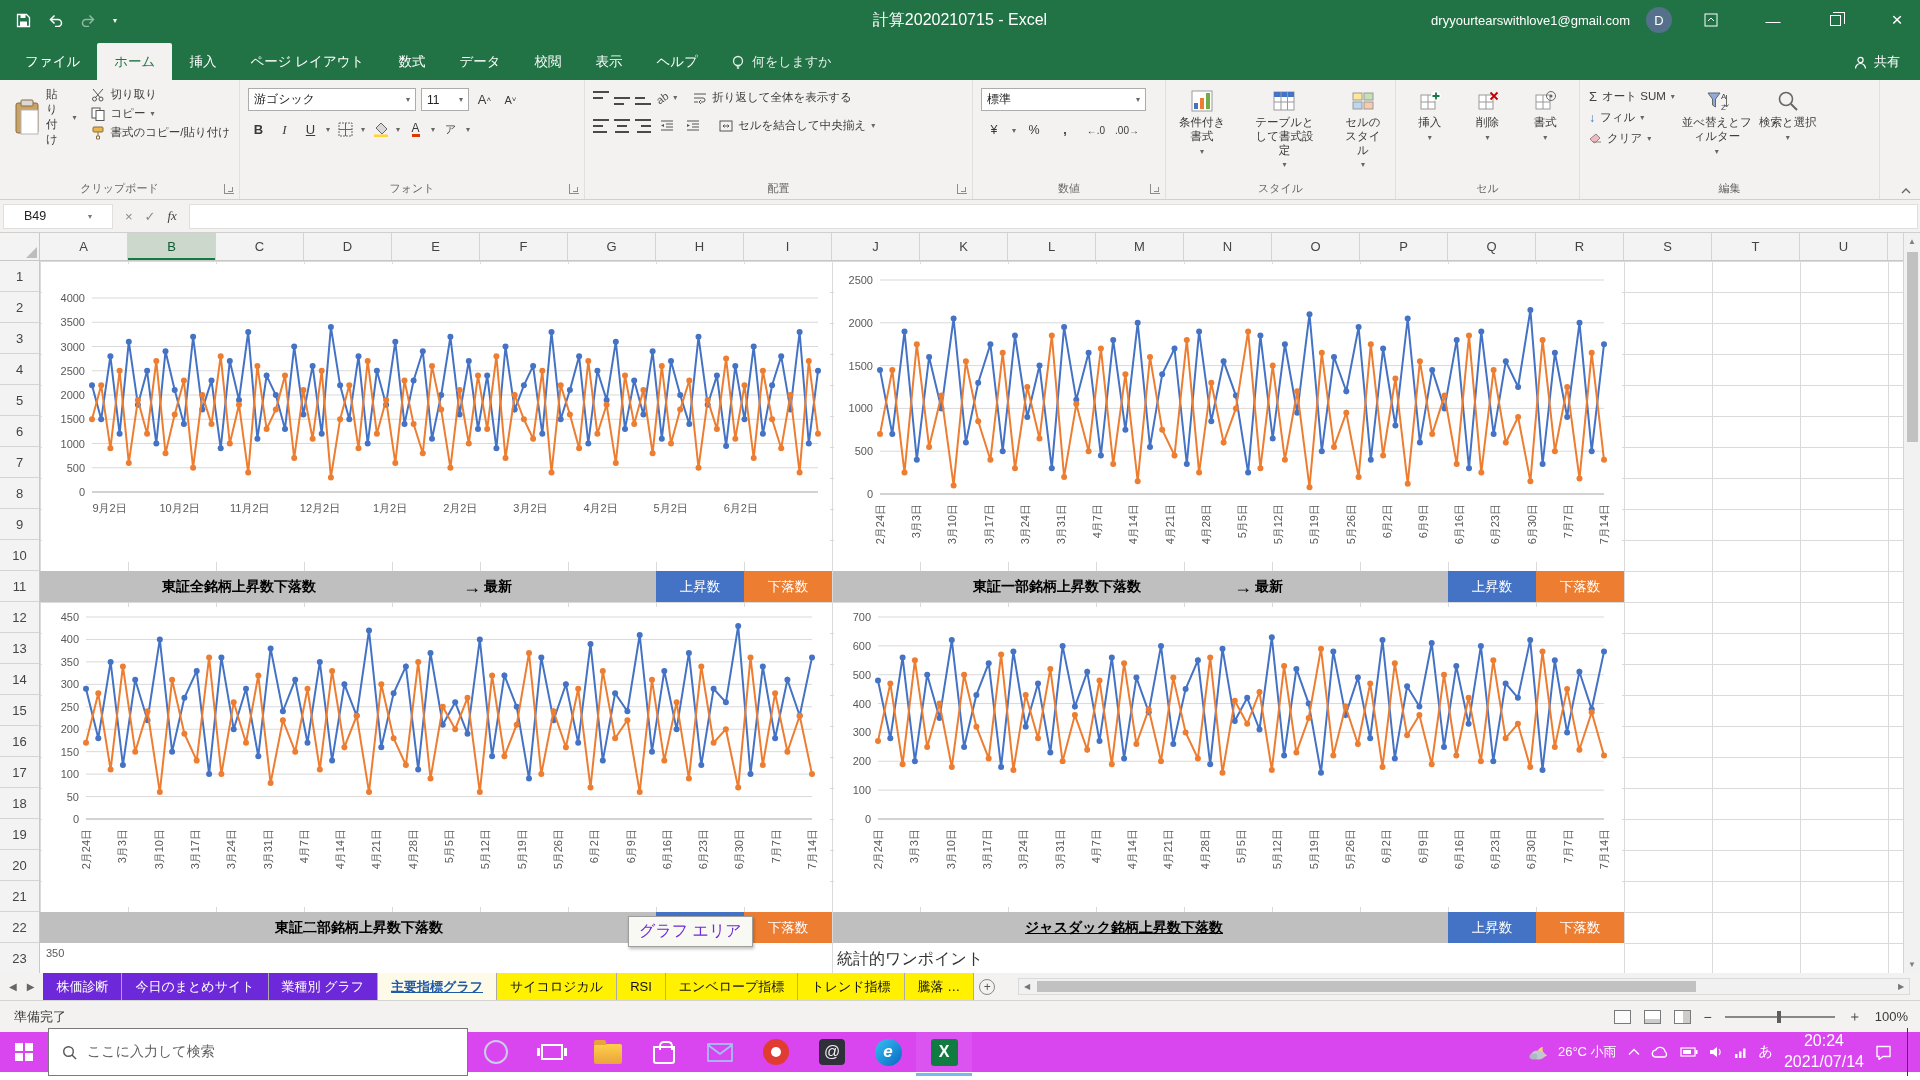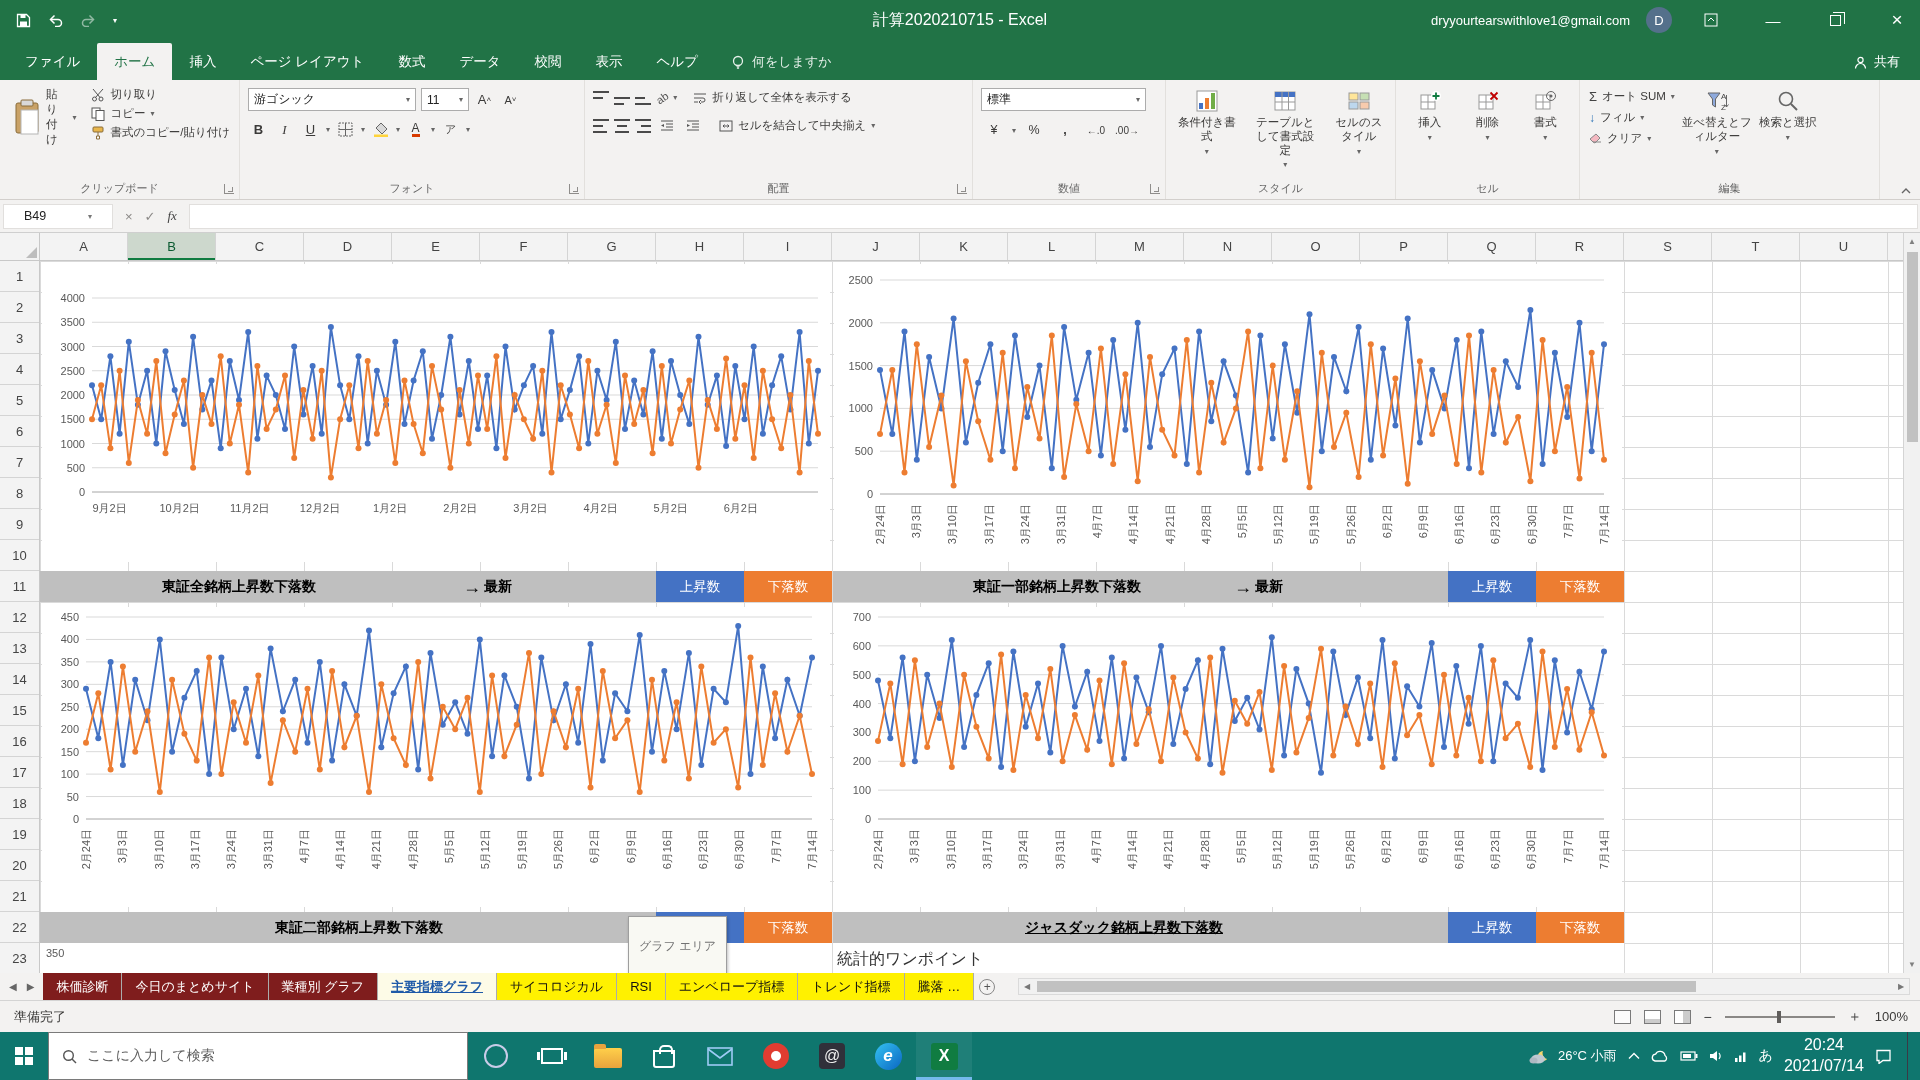"条件付き書式" div.rg { gap: 6px -> 20px }
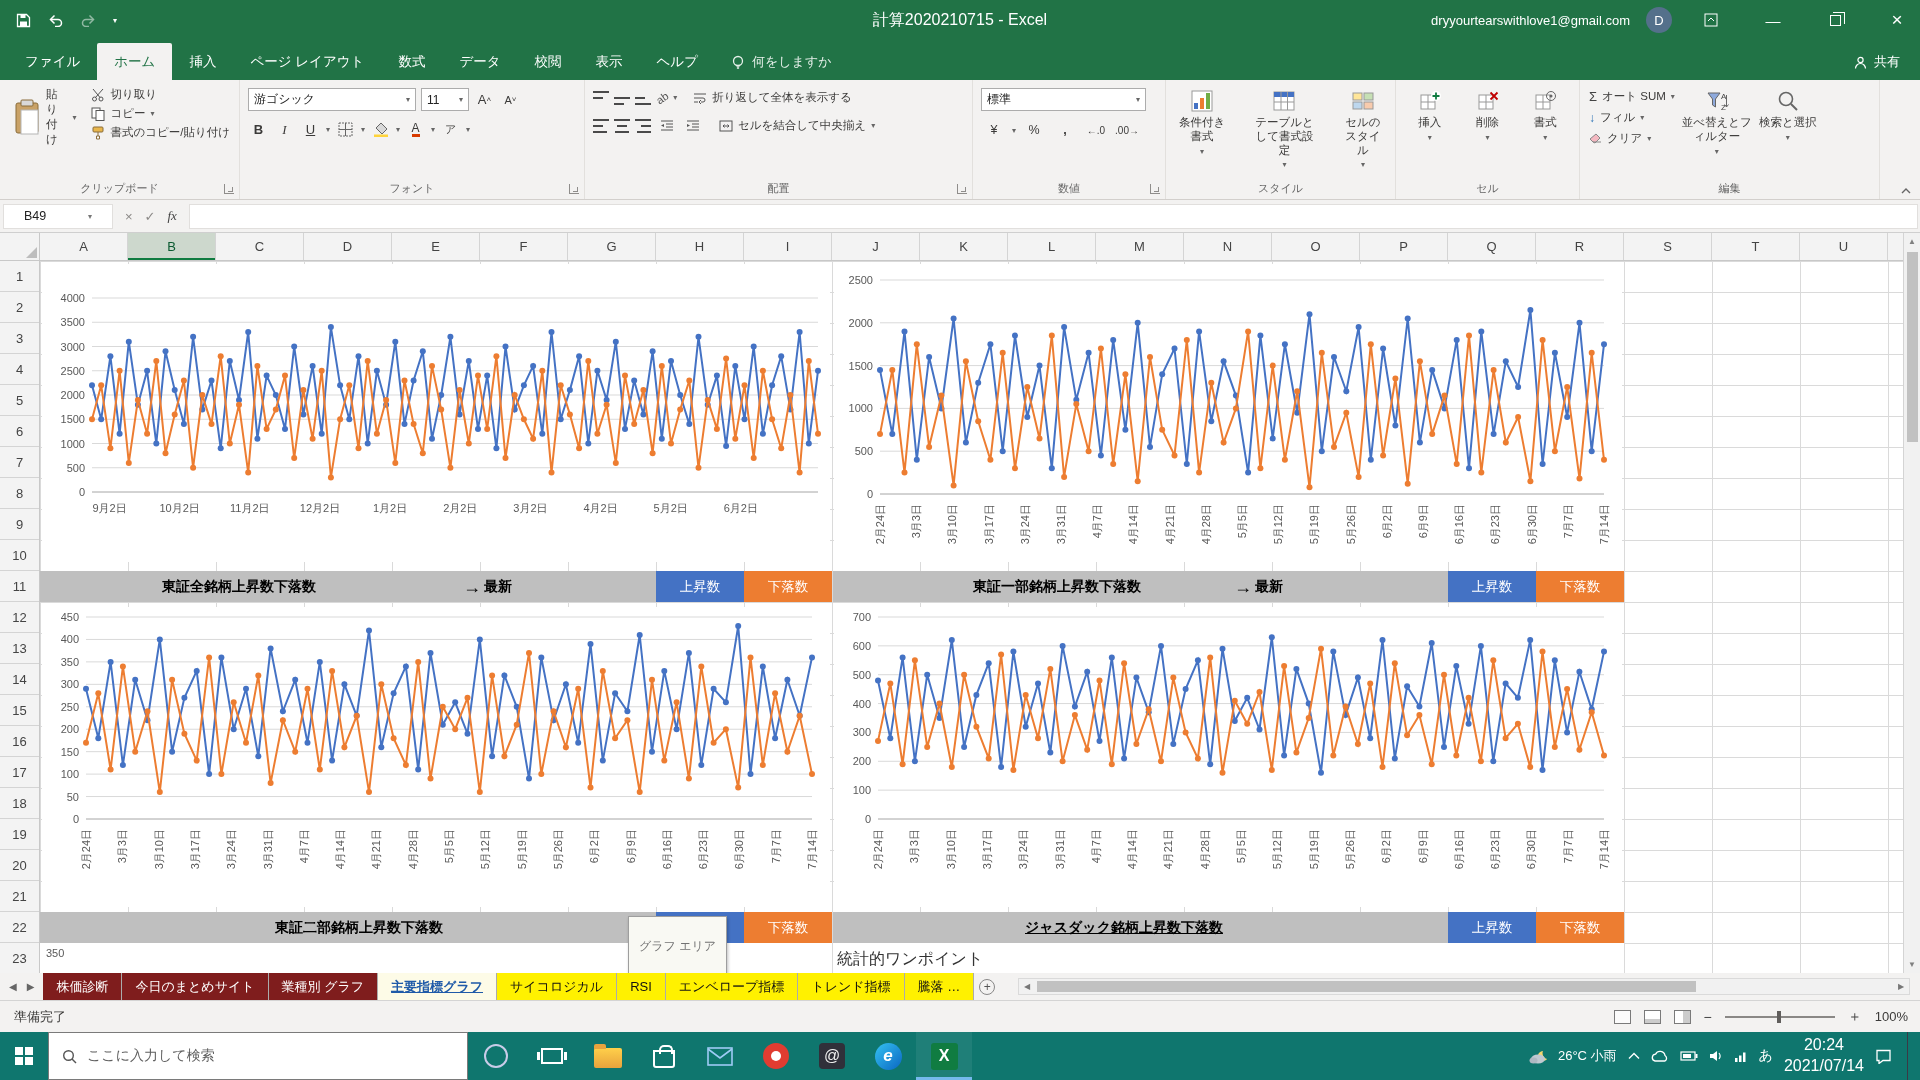"グラフ エリア" .gtooltip { color: #737373 -> #6d28d9; font-size: 12px -> 16px; padding: 21px 10px -> 4px 10px }
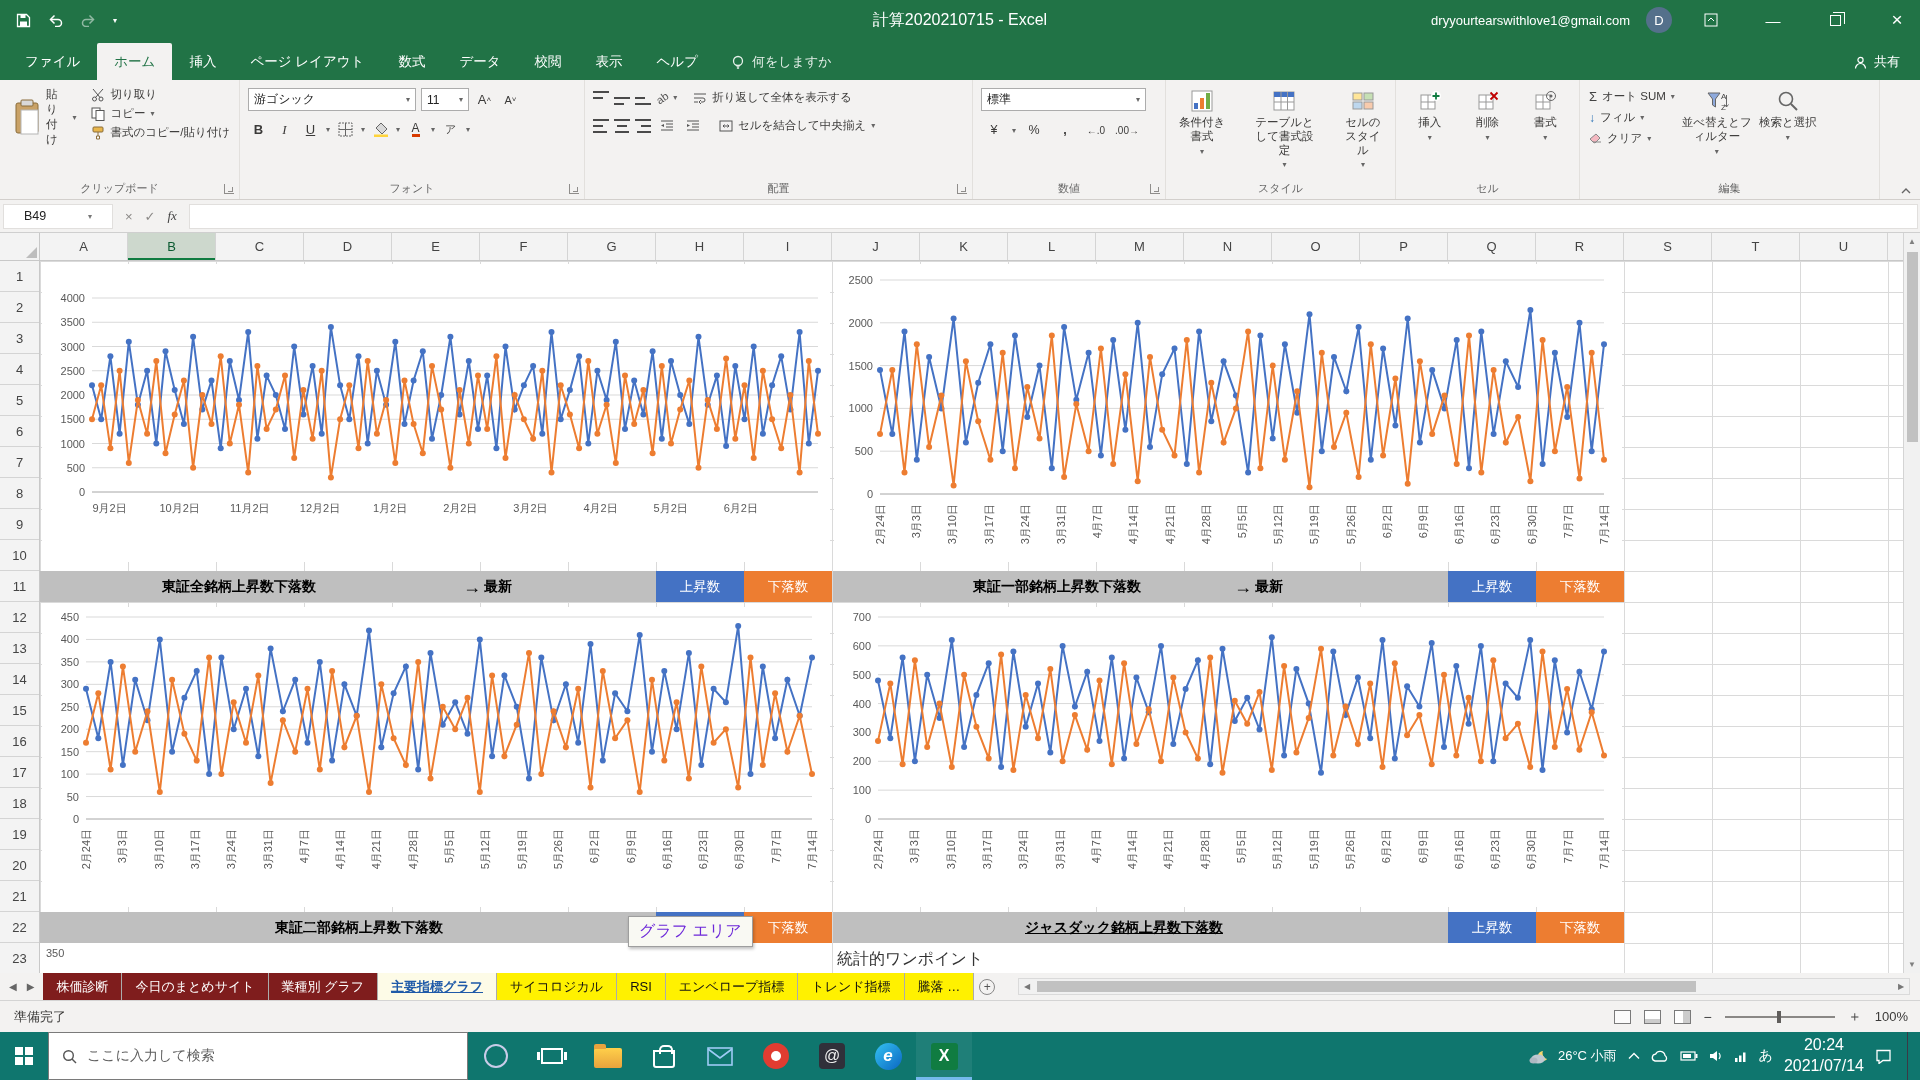"株価診断" .stab.blue { background: #7f1d1d -> #6d28d9 }
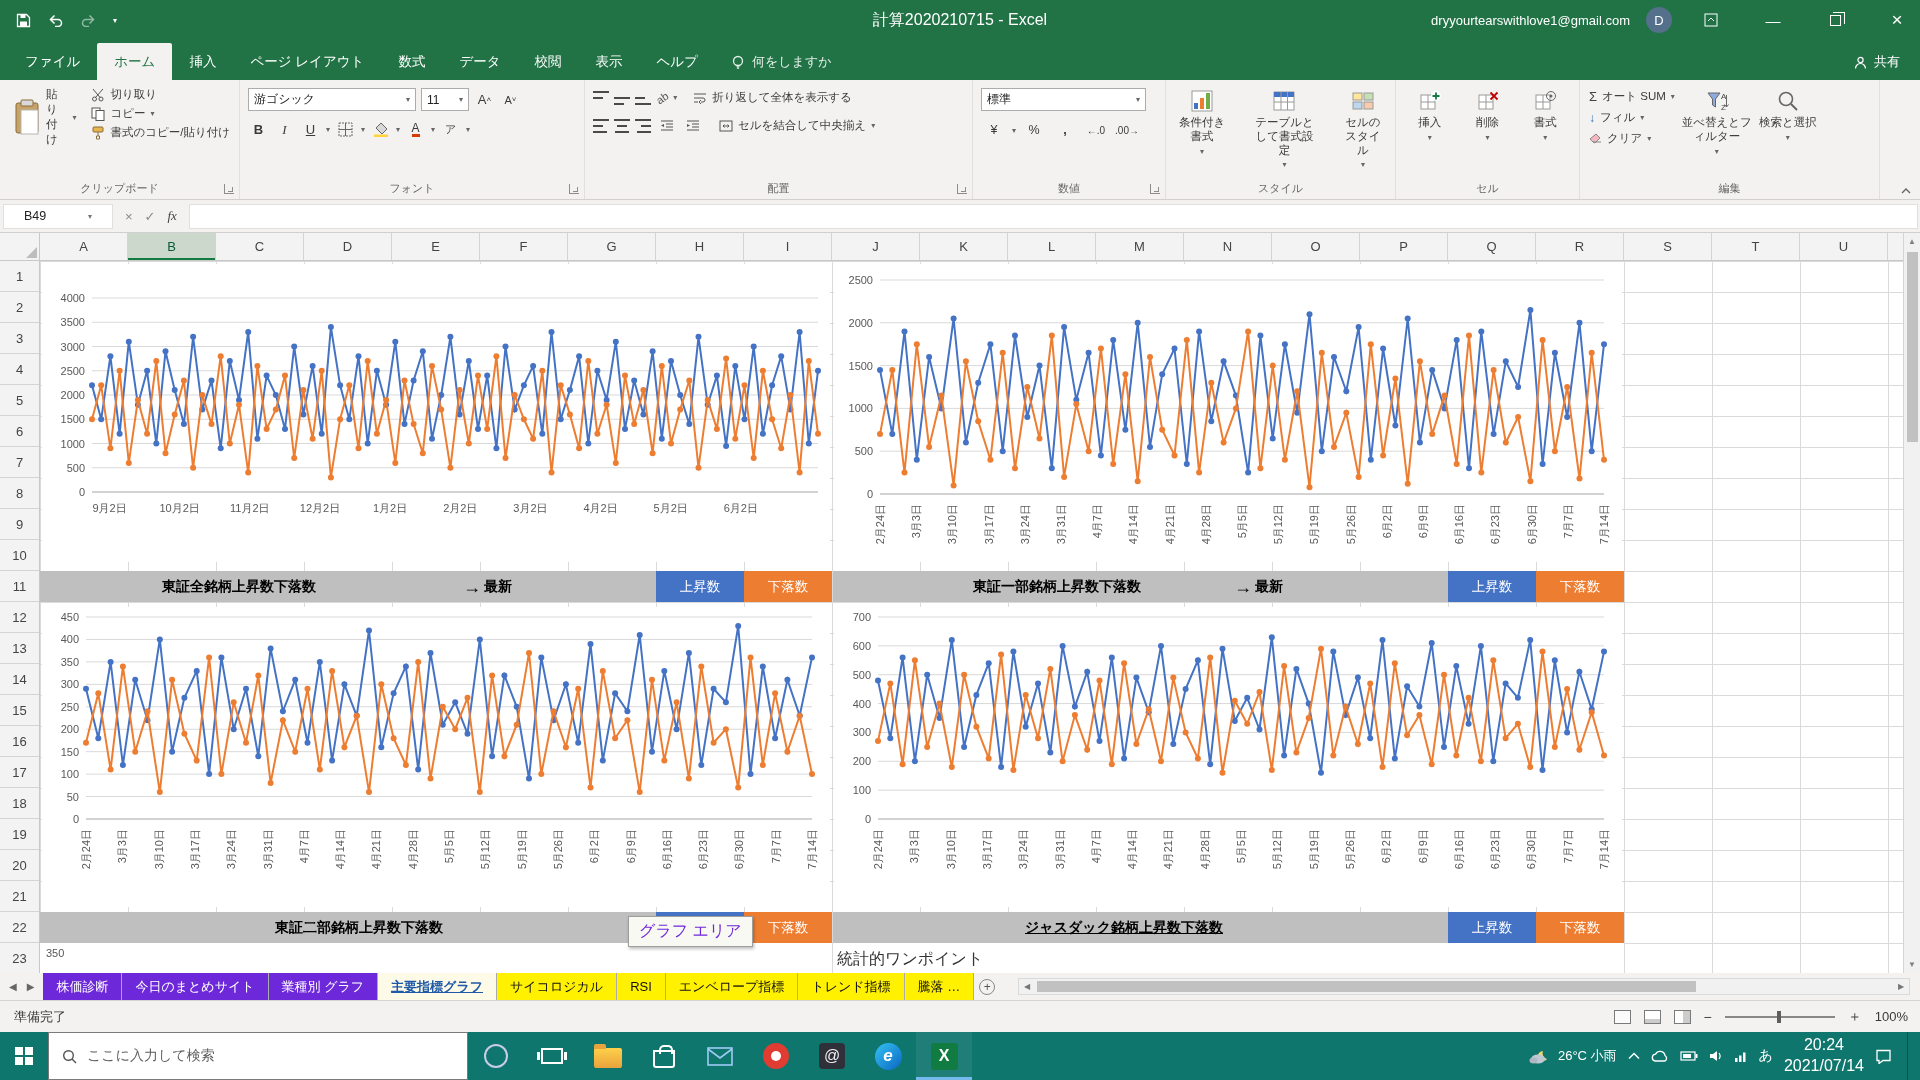"ここに入力して検索" .taskbar { background: #0f766e -> #d946ef; height: 48px -> 40px }
